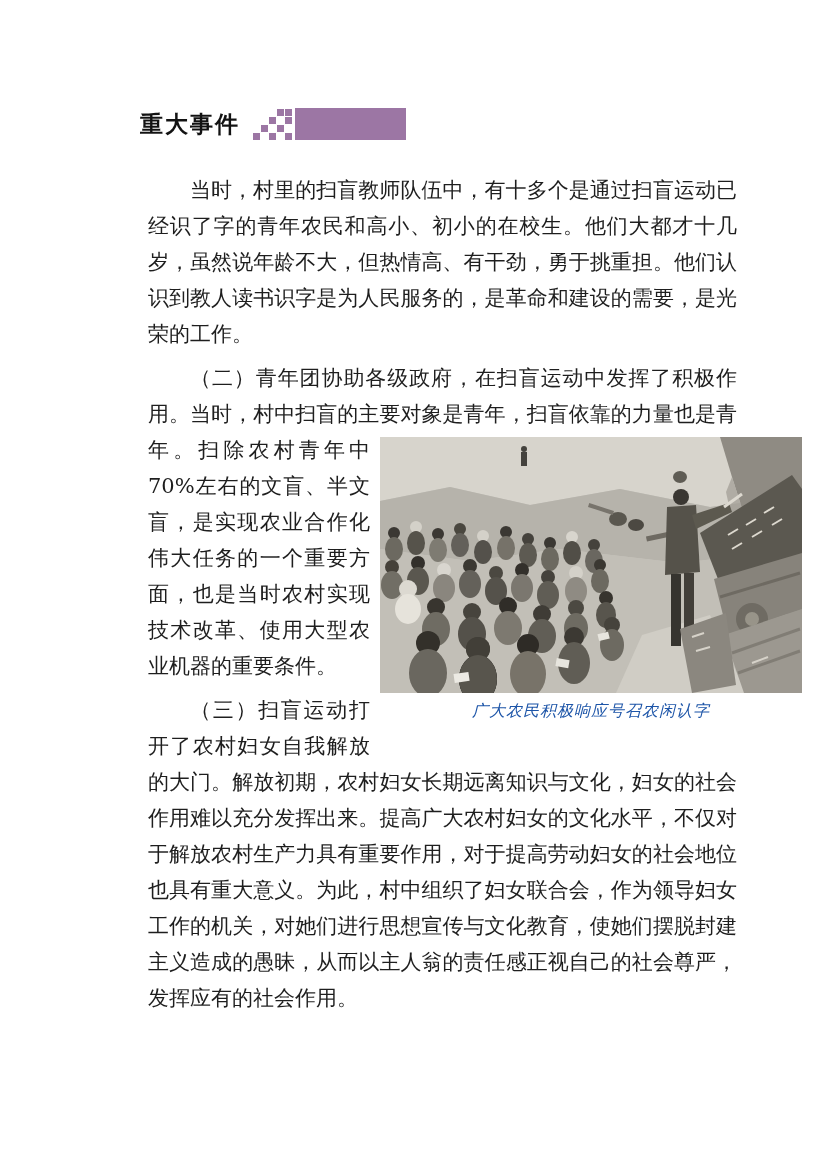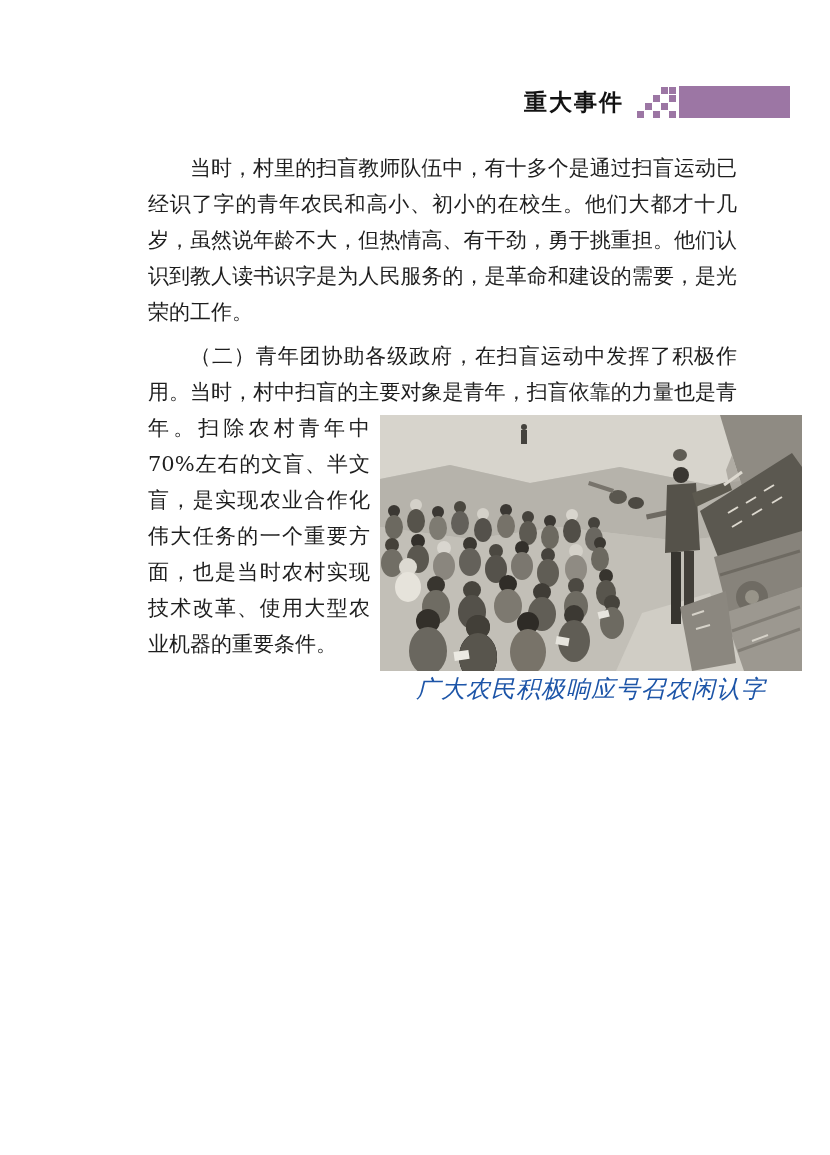"重大事件" .header-row { justify-content: flex-end -> none; margin-top: none -> 22px }
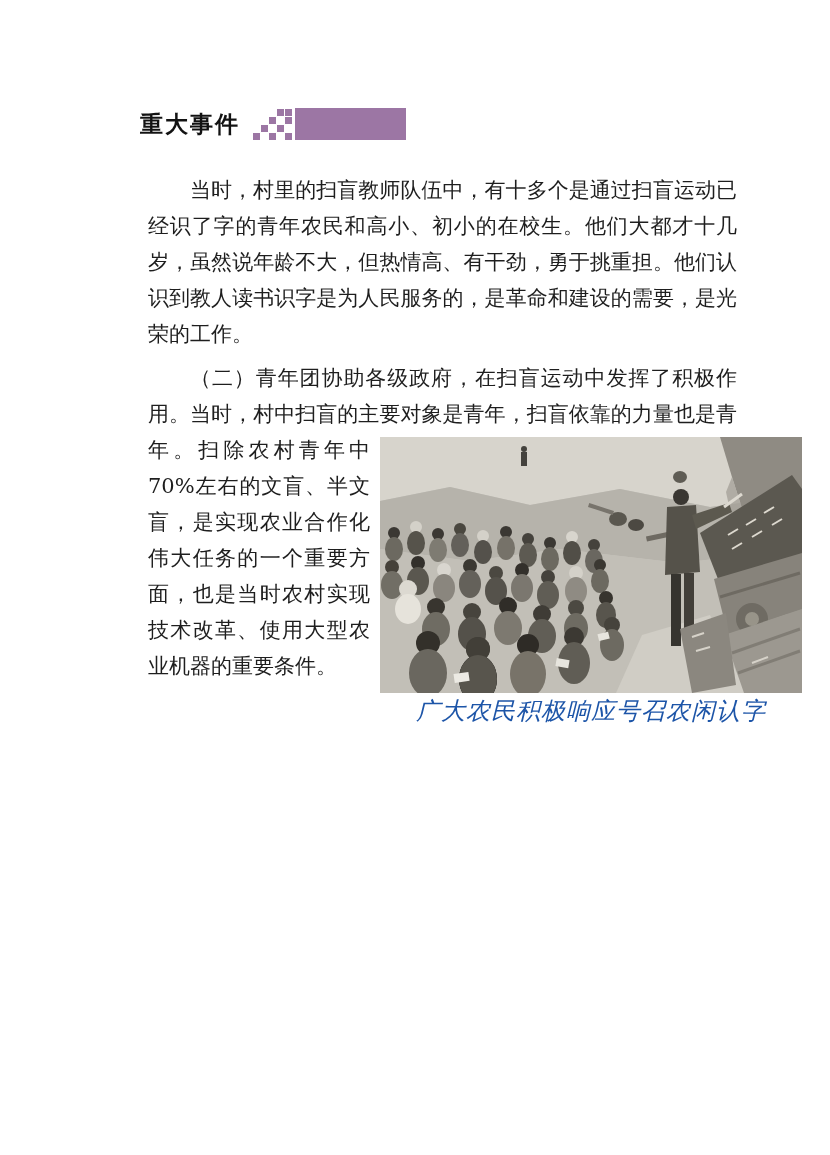"（三）扫盲运动打开了农村妇女自我解放的大门。解放初期，农村妇女长期远离知识与文化" p.par { html: none -> <p> <span>（三）扫盲运动打开了农村妇女自我解放的大门。解放初期，农村妇女长期远离知识与文化，妇女的社会作用难以充分发挥出来。提高广大农村妇女的文化水平，不仅对于解放农村生产力具有重要作用，对于提高劳动妇女的社会地位也具有重大意义。为此，村中组织了妇女联合会，作为领导妇女工作的机关，对她们进行思想宣传与文化教育，使她们摆脱封建主义造成的愚昧，从而以主人翁的责任感正视自己的社会尊严，发挥应有的社会作用。</span> </p> }
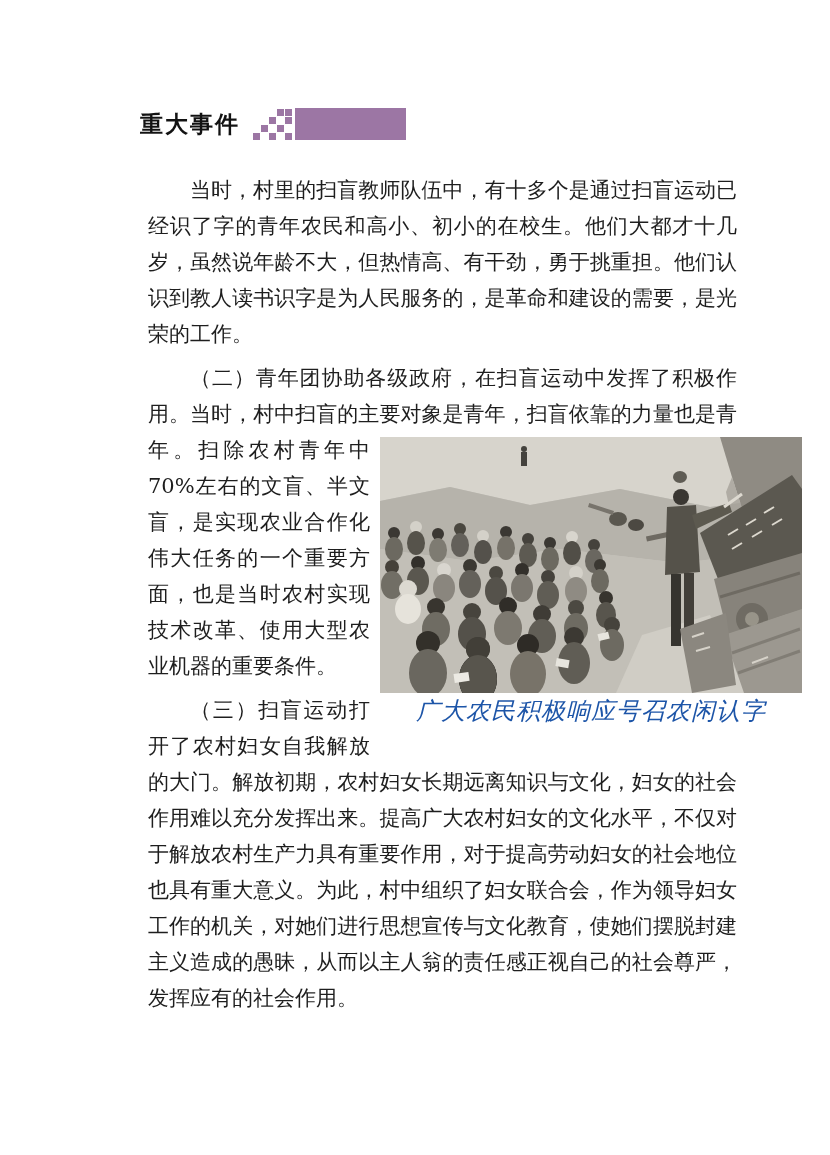"广大农民积极响应号召农闲认字" .fig-caption { font-size: 24px -> 16px }
